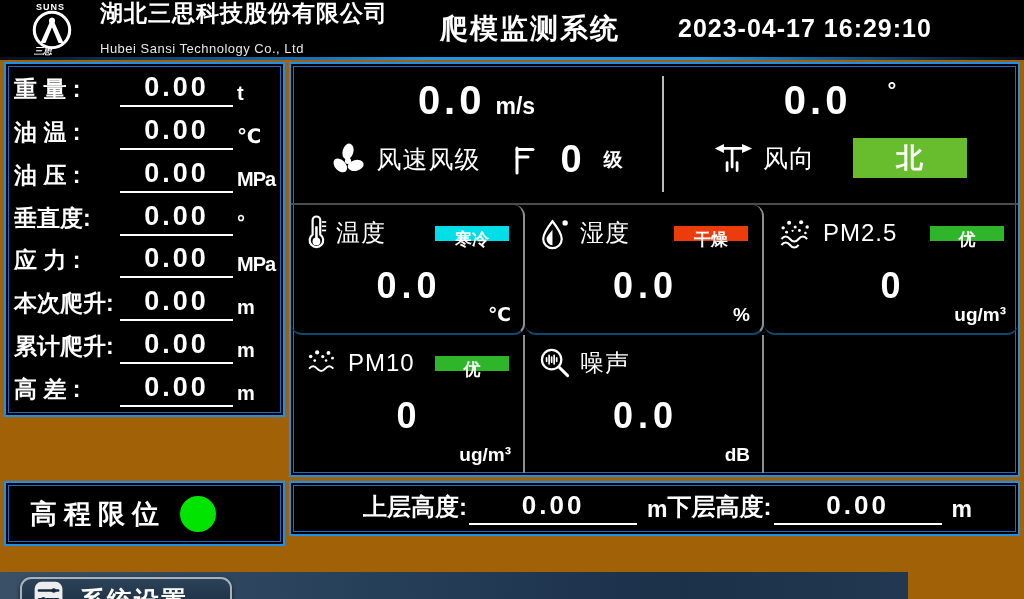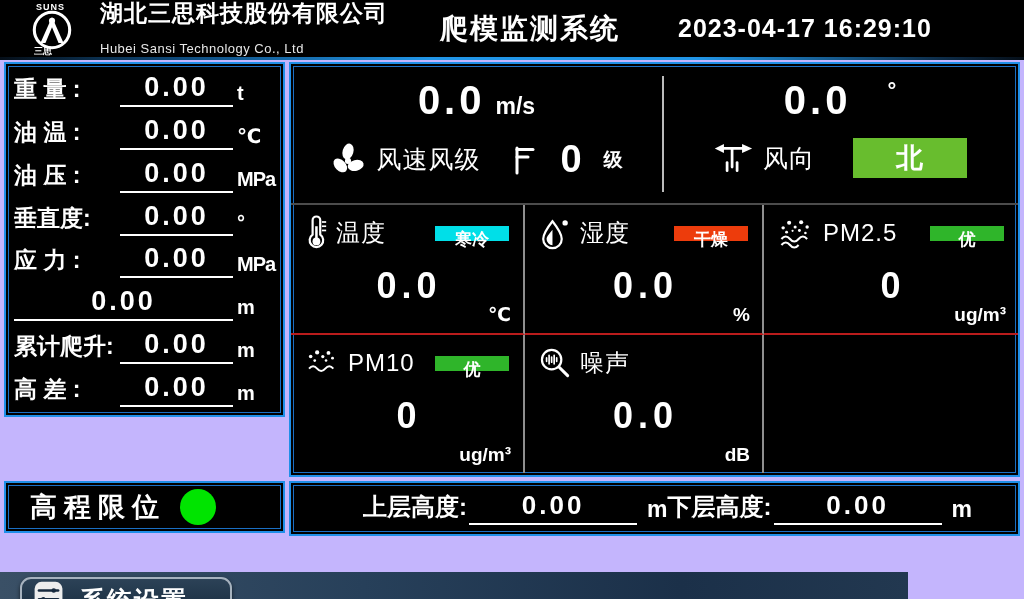"SUNS" .screen { background: #c4b5fd -> #a16207 }
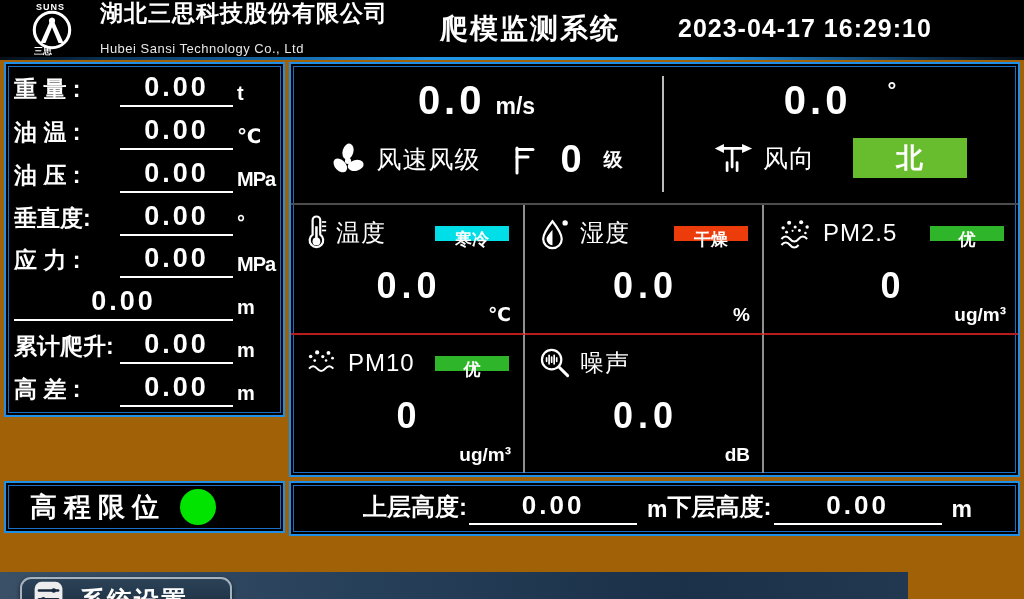"三思" .logo-sansi { font-style: none -> italic }
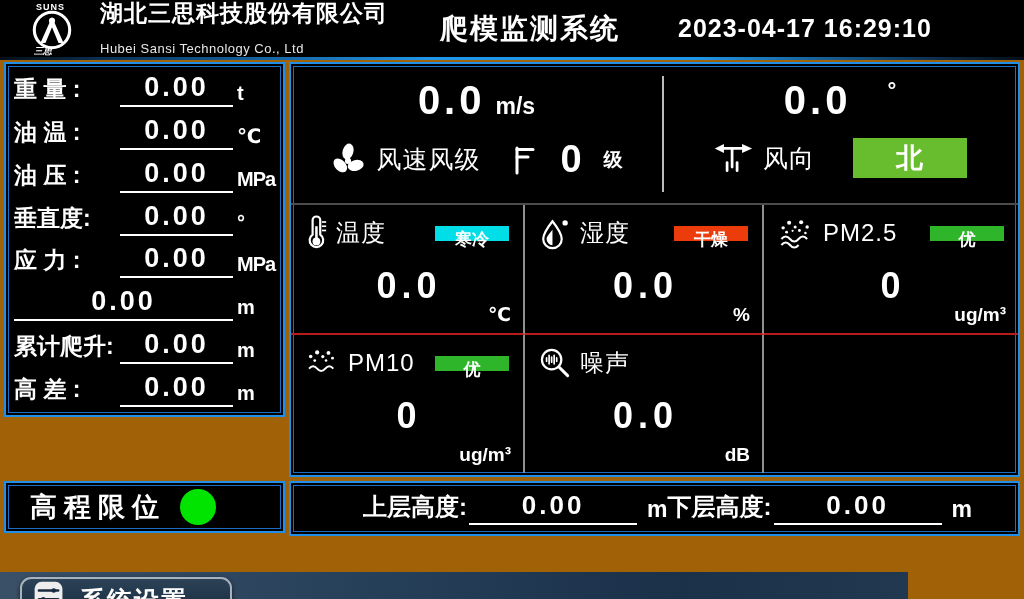"温度" .env-cell.bB { border-bottom: 2px solid #b91c1c -> 2px solid #0c4a6e; border-radius: none -> 11px }
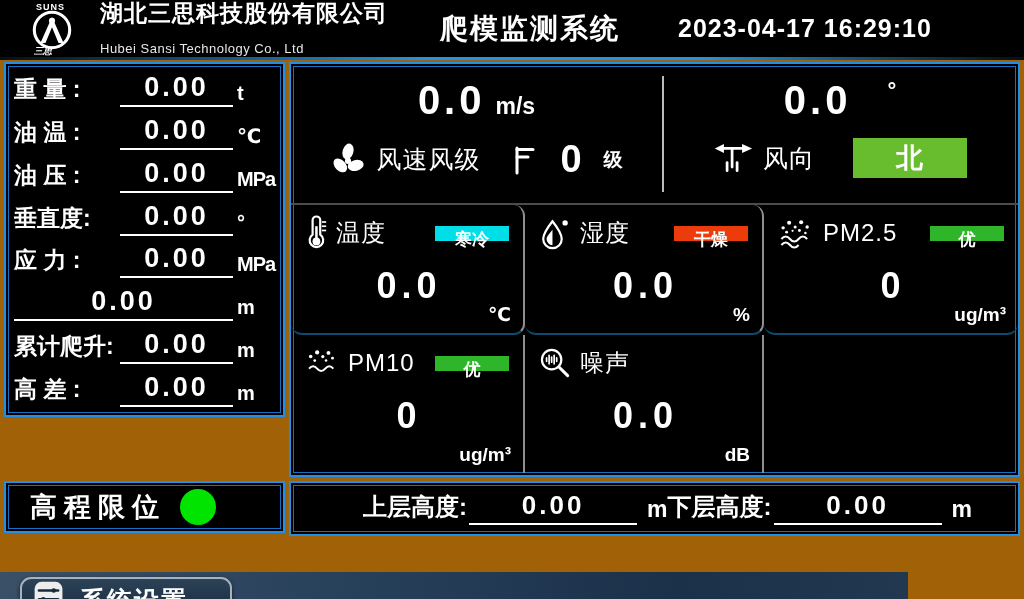"本次爬升:" span.mlabel { html: none -> <span>本次爬升:</span> }
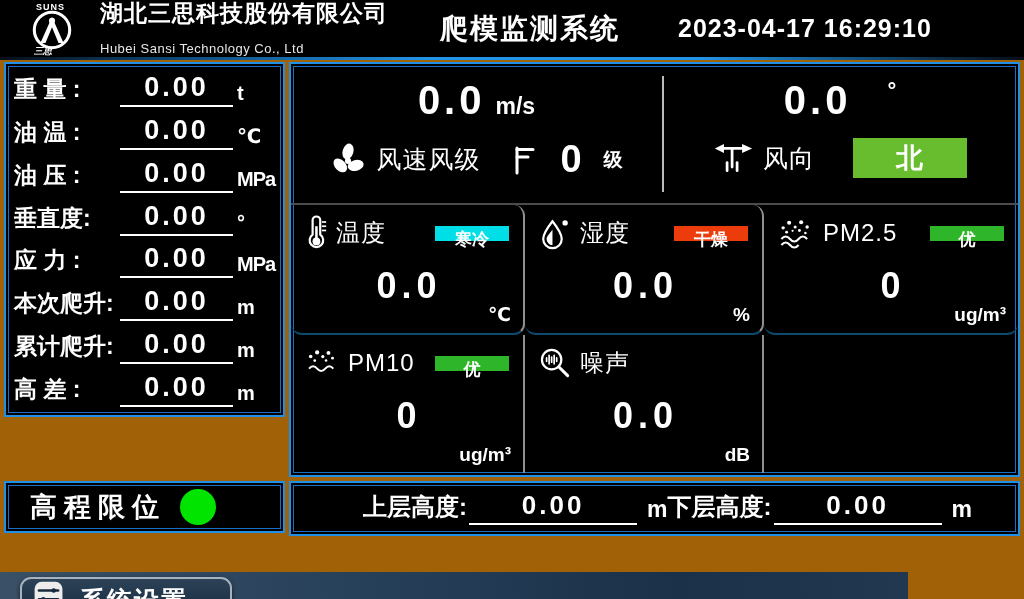"高程限位" .limit-box { height: 52px -> 65px }
